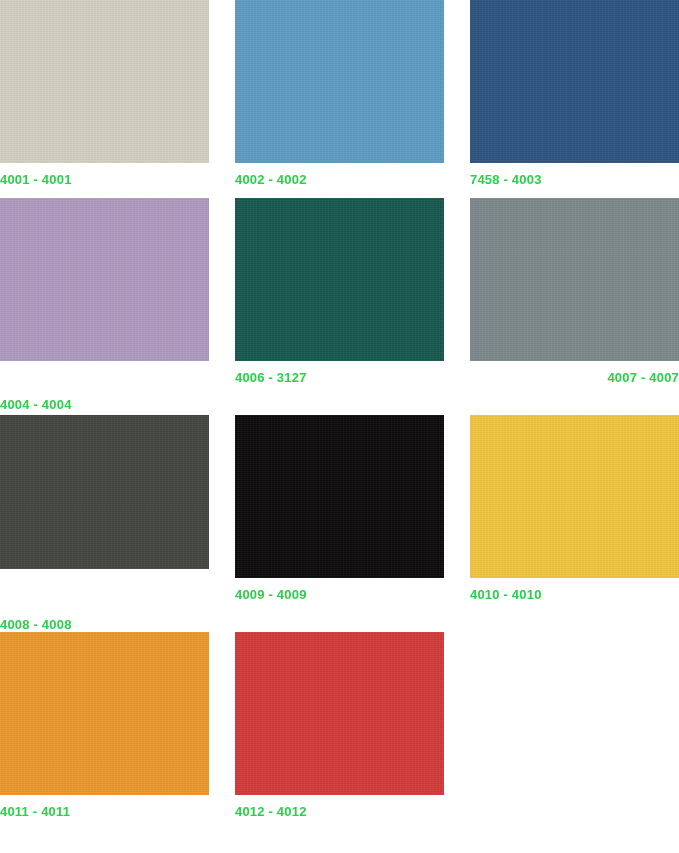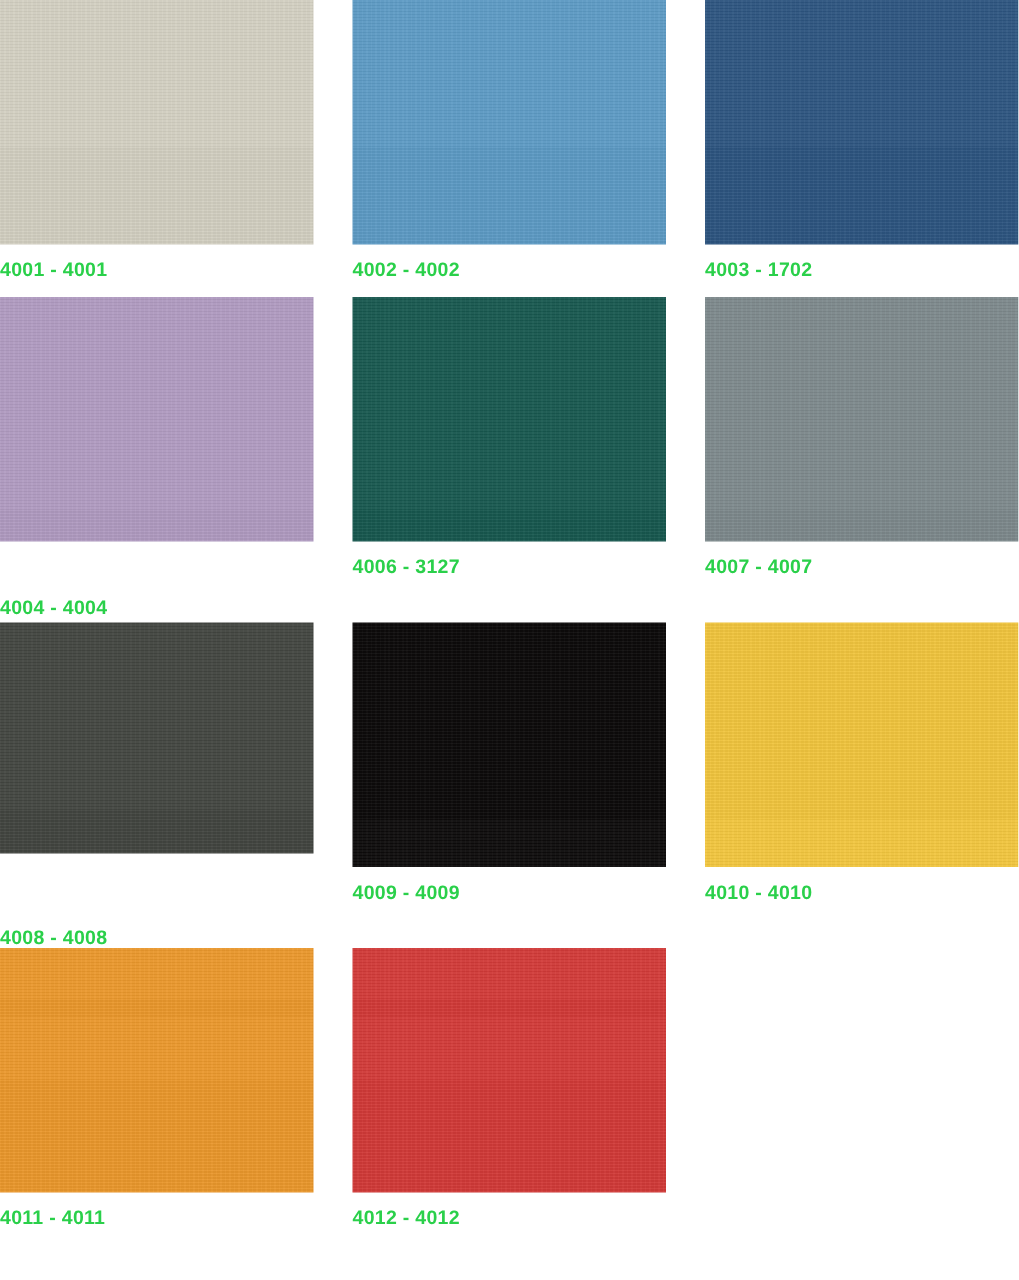"4003 - 1702" div.swatch-label { text: 4003 - 1702 -> 7458 - 4003 }
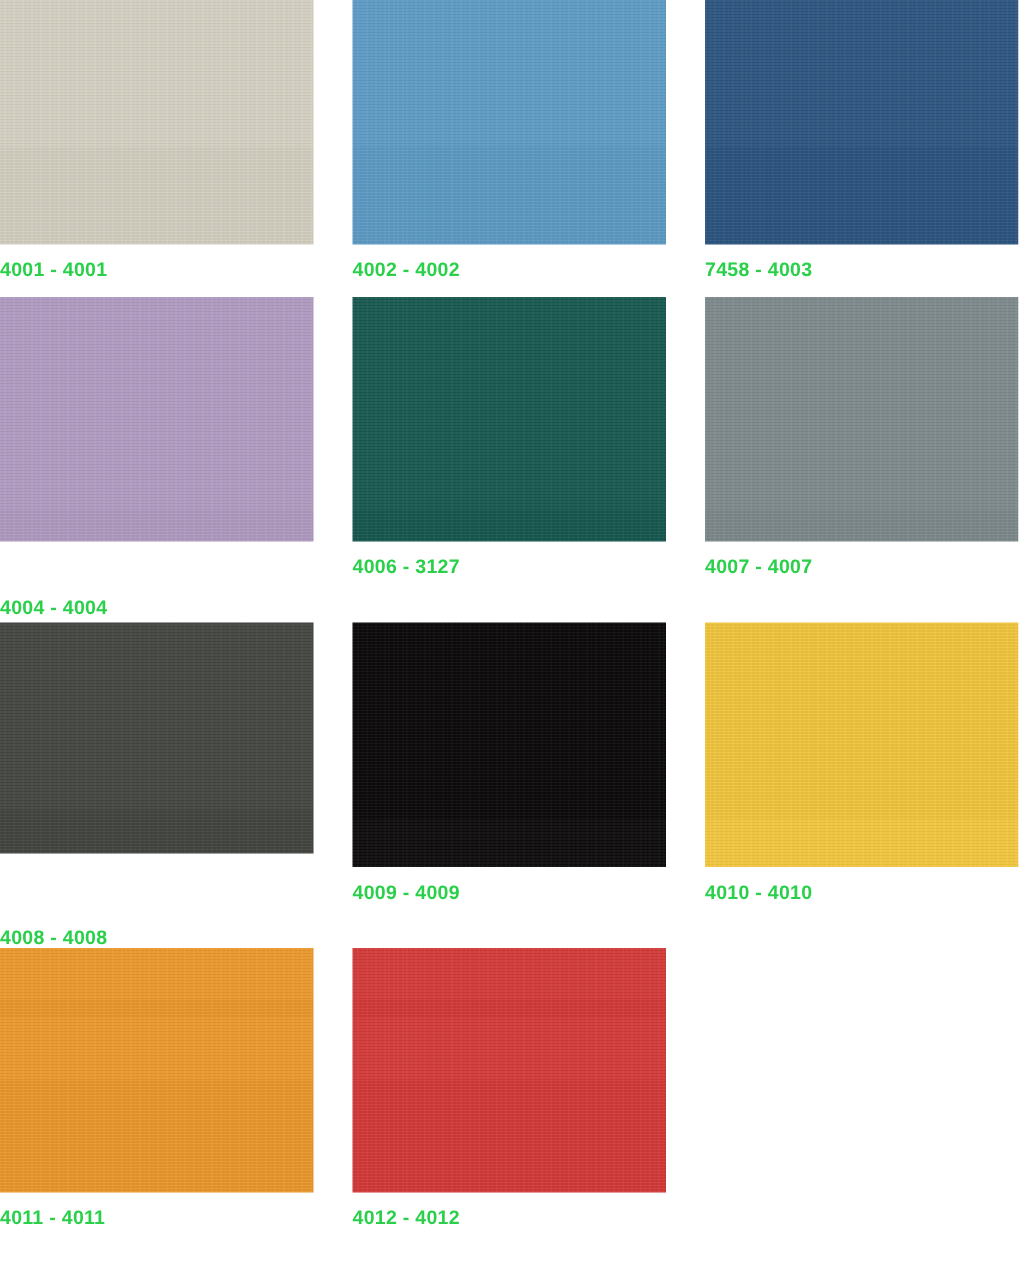"4007 - 4007" div.swatch-label { text-align: none -> right }
